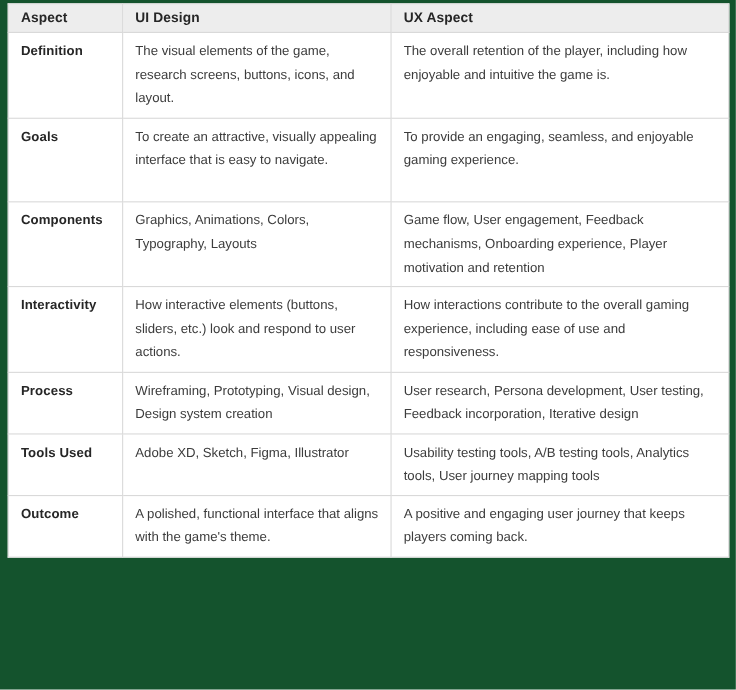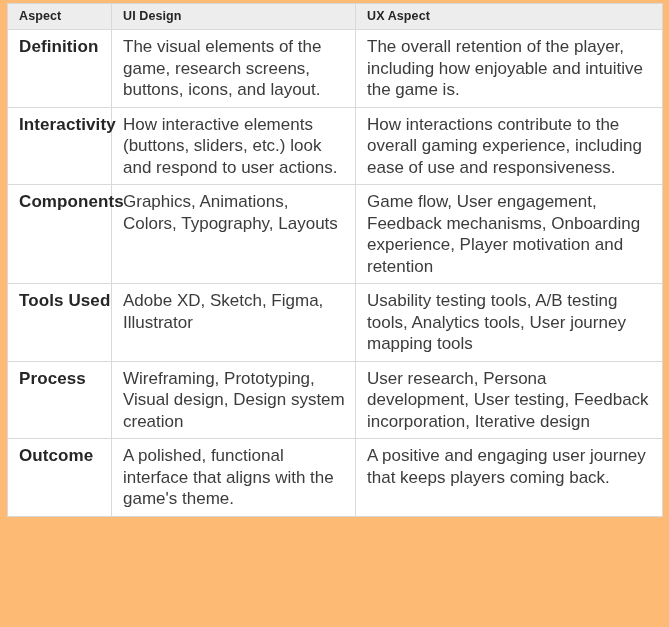"Aspect" .page { background: #fdba74 -> #14532d }
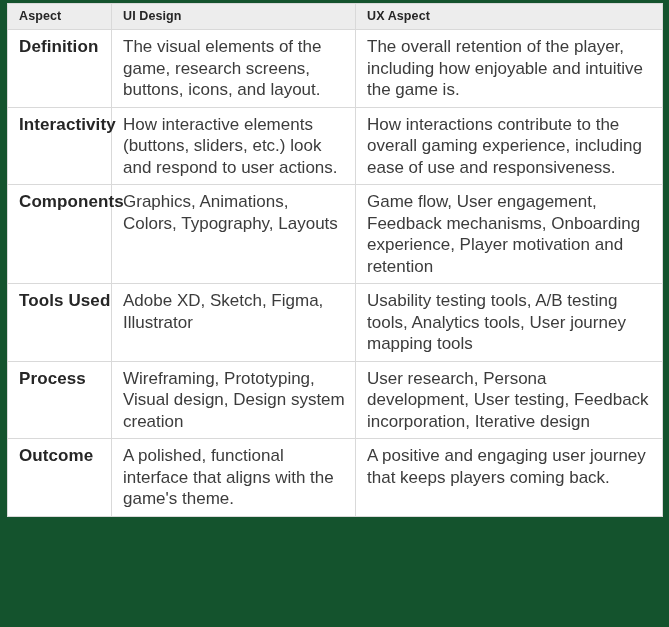"Definition" table.cmp tbody td { font-size: 17px -> 12px }
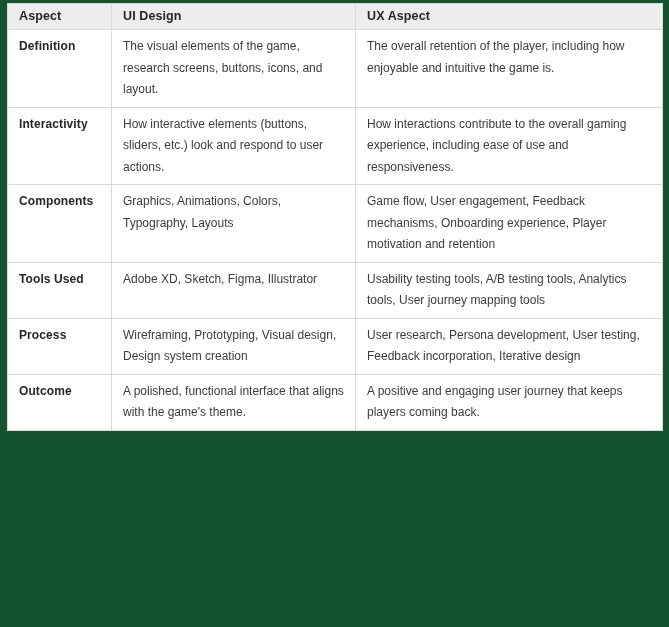"Goals" tr.h-tall { html: none -> <tr> <td>Goals</td> <td>To create an attractive, visually appealing interface that is easy to navigate.</td> <td>To provide an engaging, seamless, and enjoyable gaming experience.</td> </tr> }
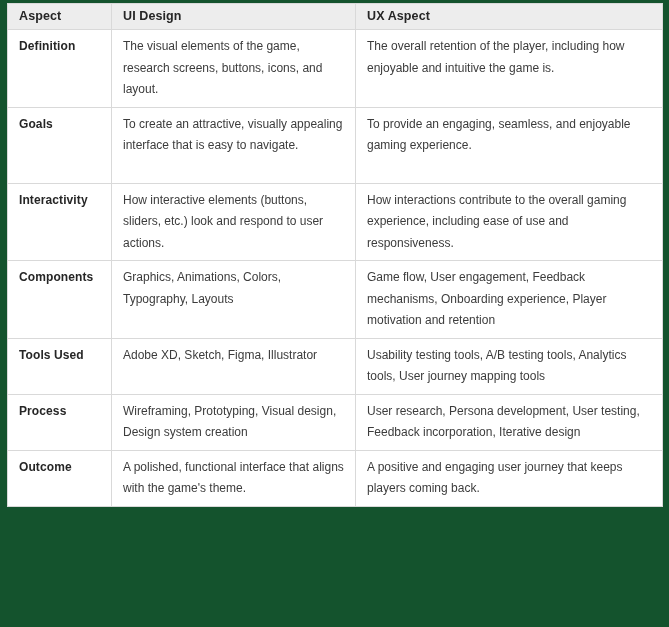"Interactivity" tr.h-tall { order: before "Components" -> after "Components" }
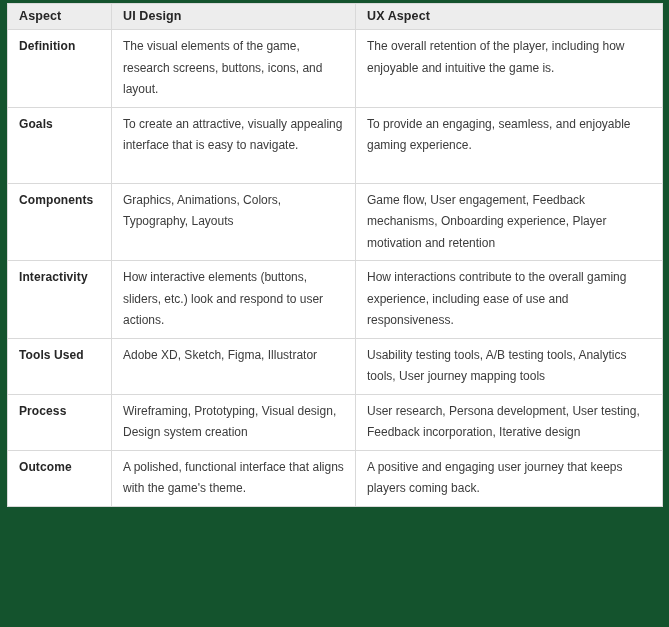"Tools Used" tr.h-mid { order: before "Process" -> after "Process" }
